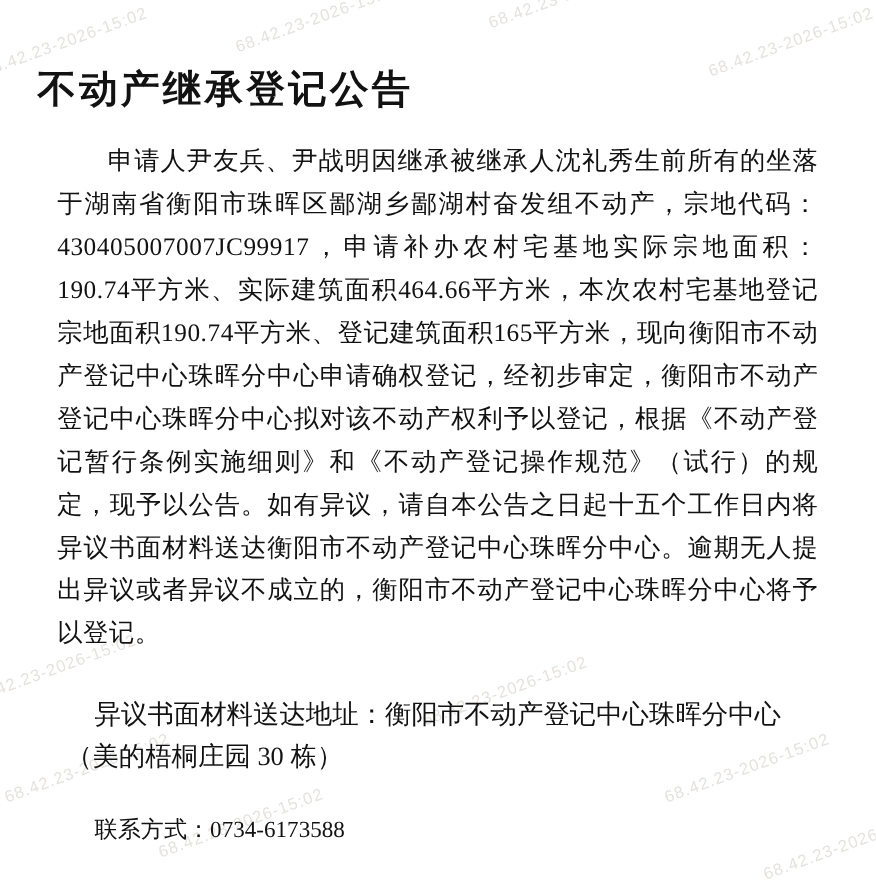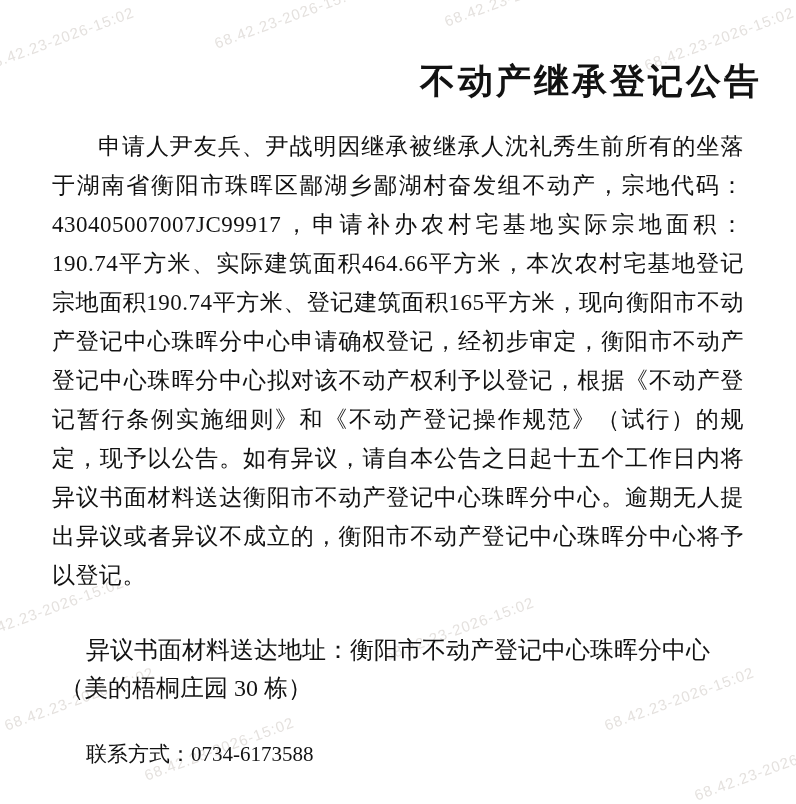"不动产继承登记公告" .doc-title { text-align: right -> left }
